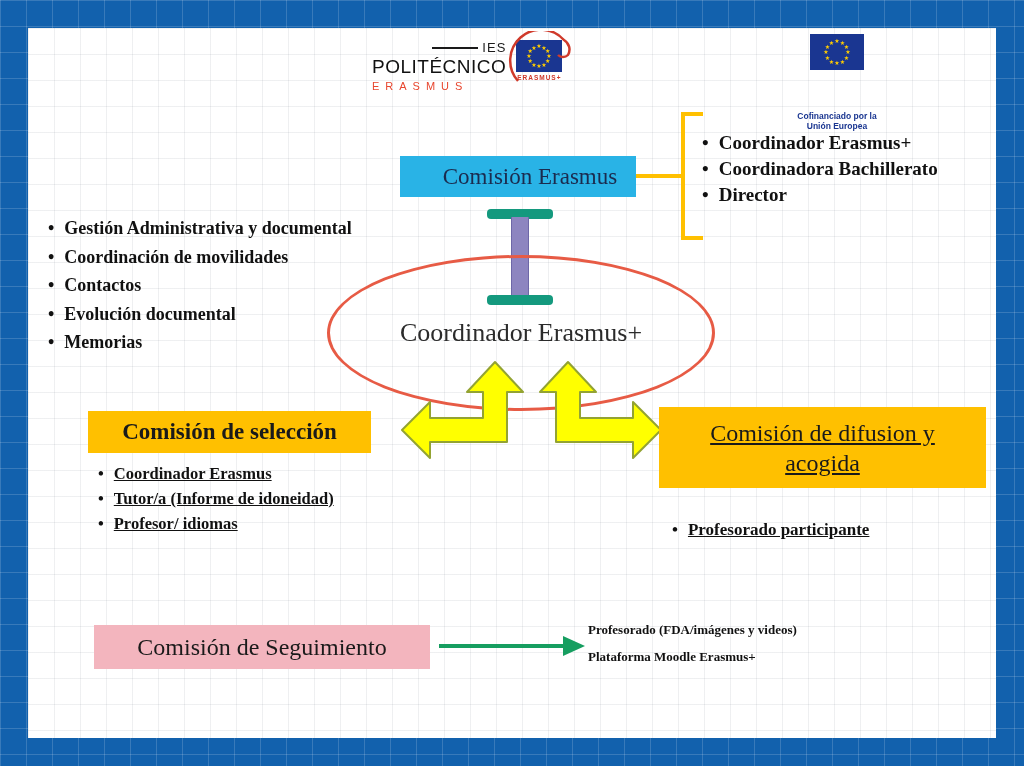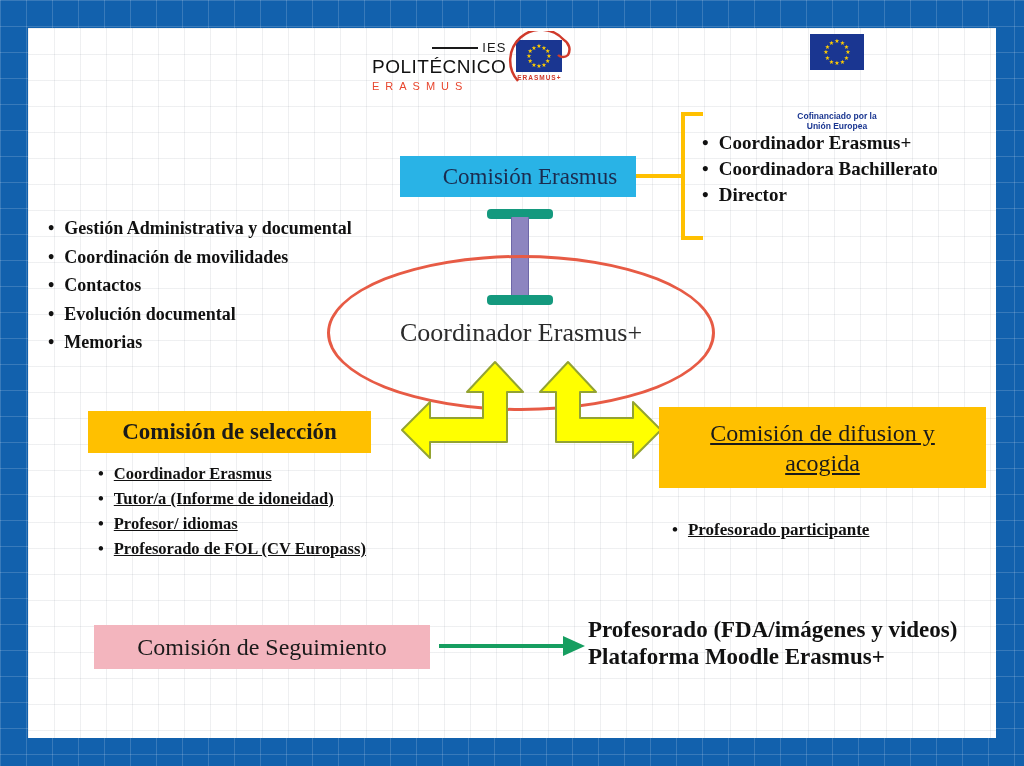"Profesorado de FOL (CV Europass)" li { html: <li> <span>Profesorado de FOL (CV Europass)</span> </li> -> none }
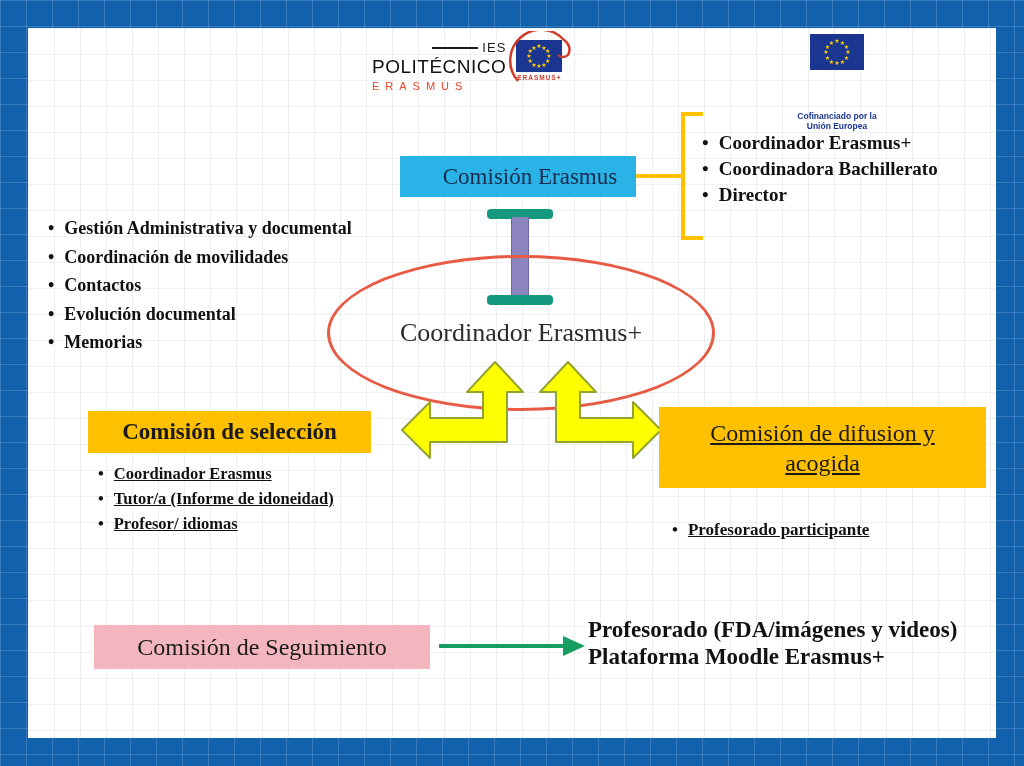"Profesorado (FDA/imágenes y videos)" .outputs { font-size: 23px -> 13px }
